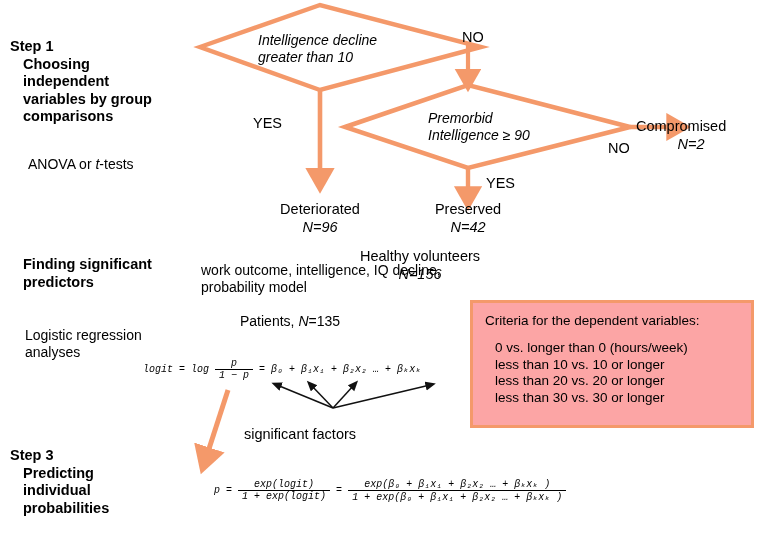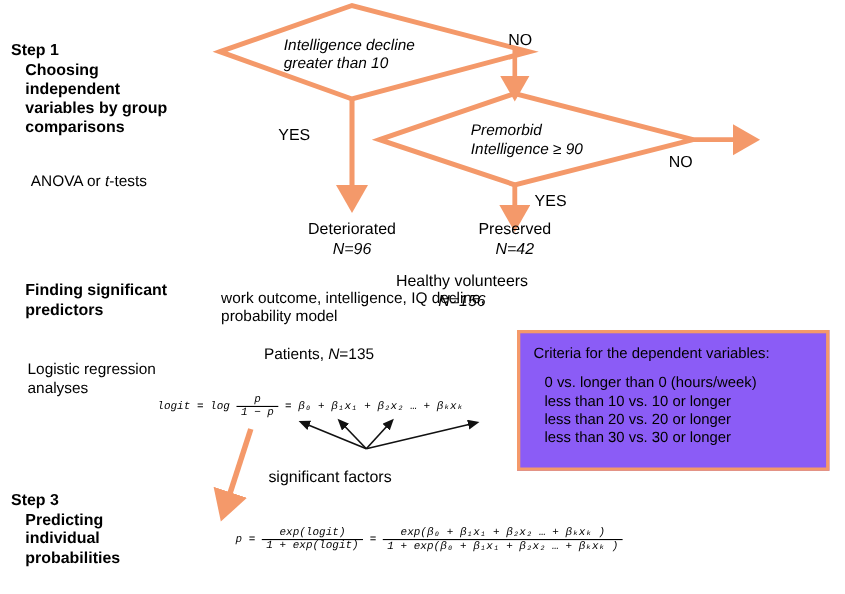"Compromised" div.abs { html: none -> <div> <div>Compromised</div> <div>N=2</div> </div> }
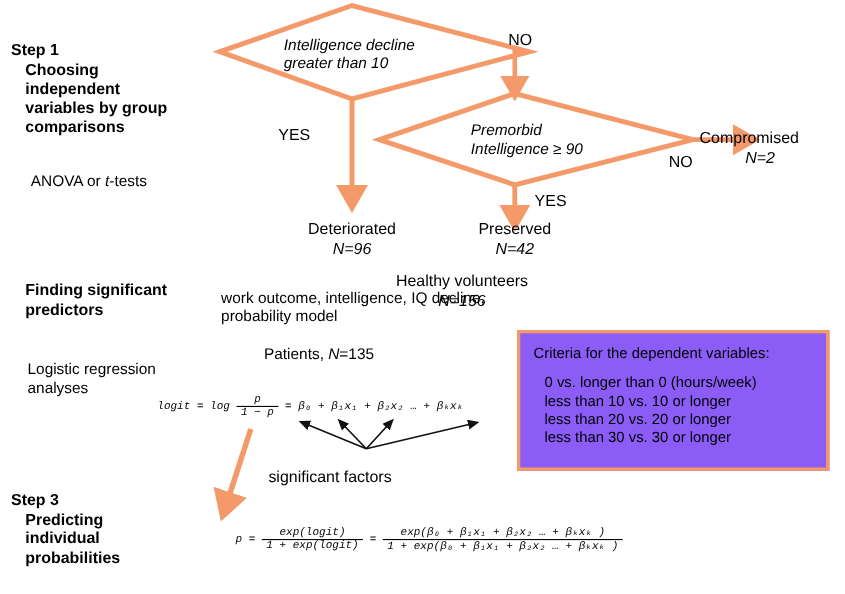"Criteria for the dependent variables:" .critbox { background: #8b5cf6 -> #fca5a5 }
